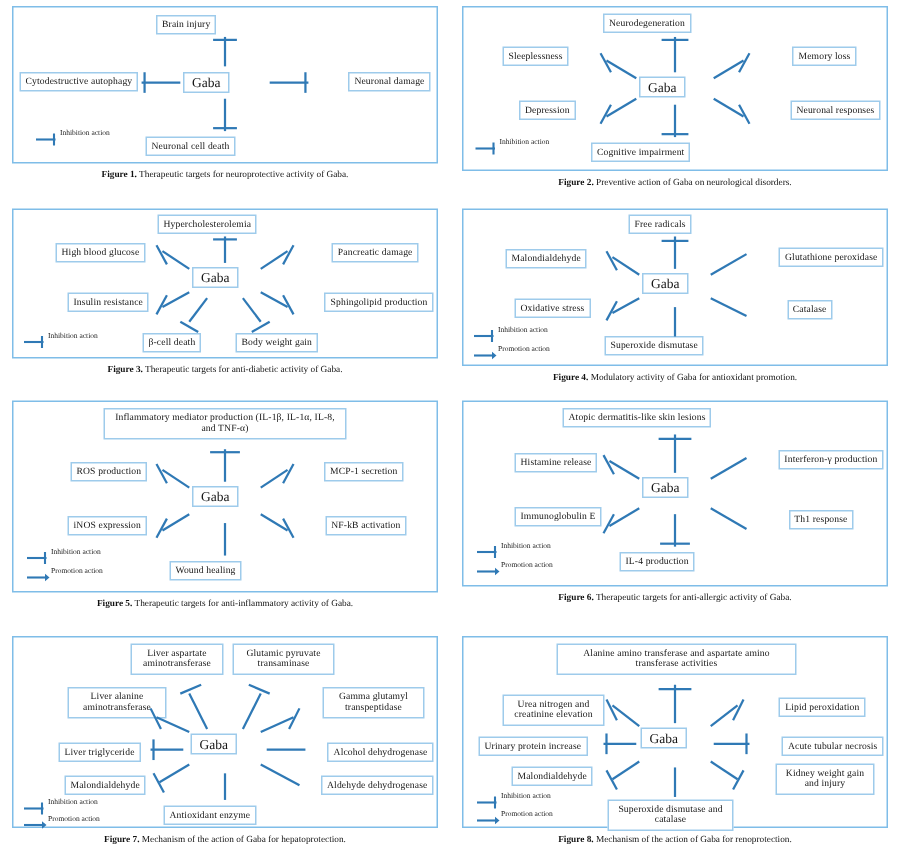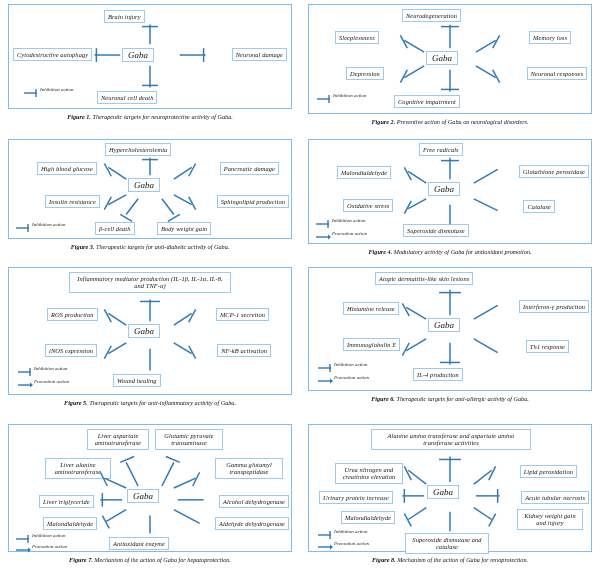"Gaba" .cell { font-style: italic -> none }
